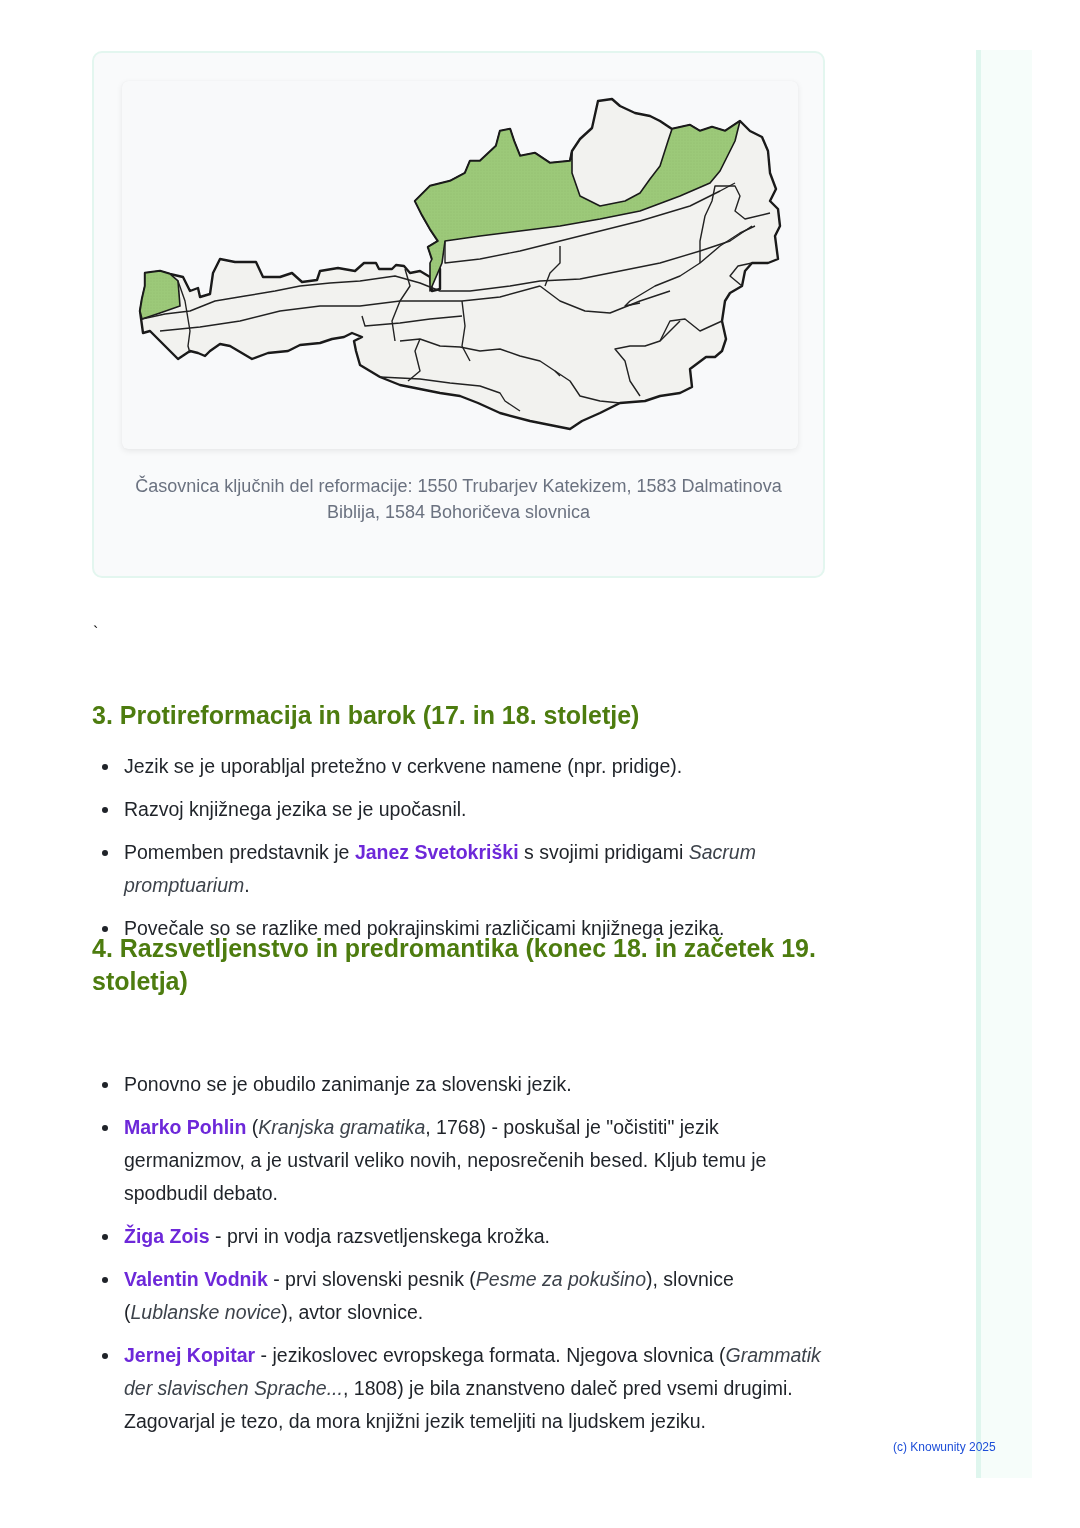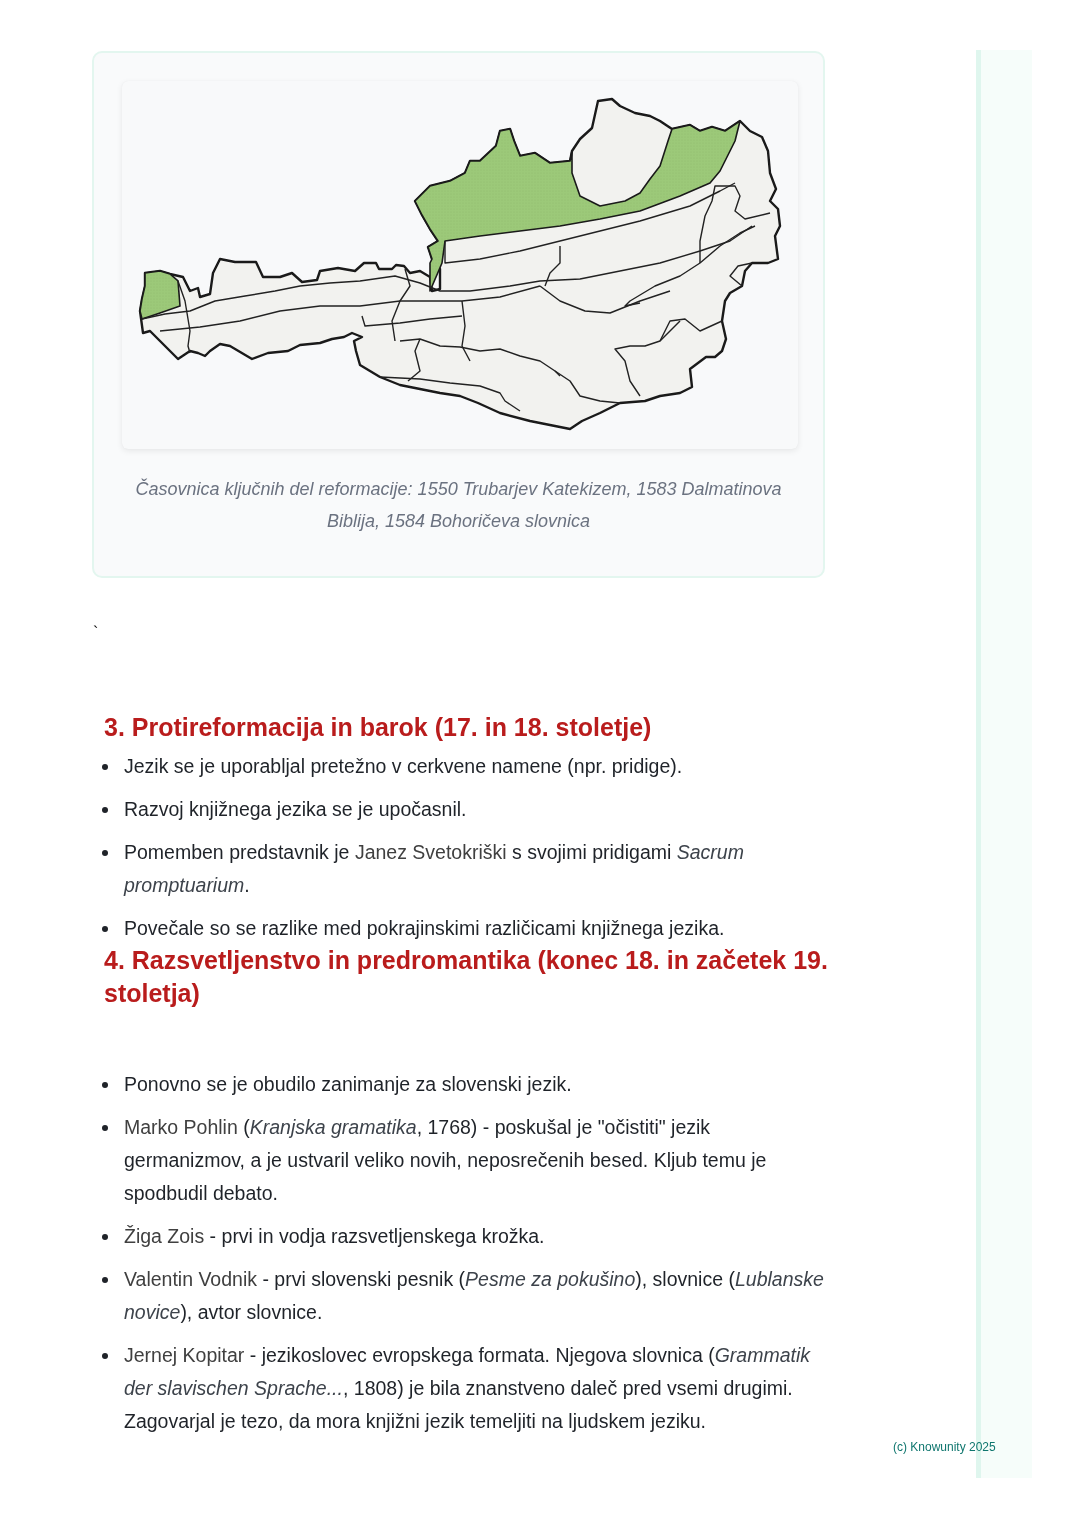"Časovnica ključnih del reformacije: 1550" .caption { font-style: italic -> none; line-height: 32px -> 26px }
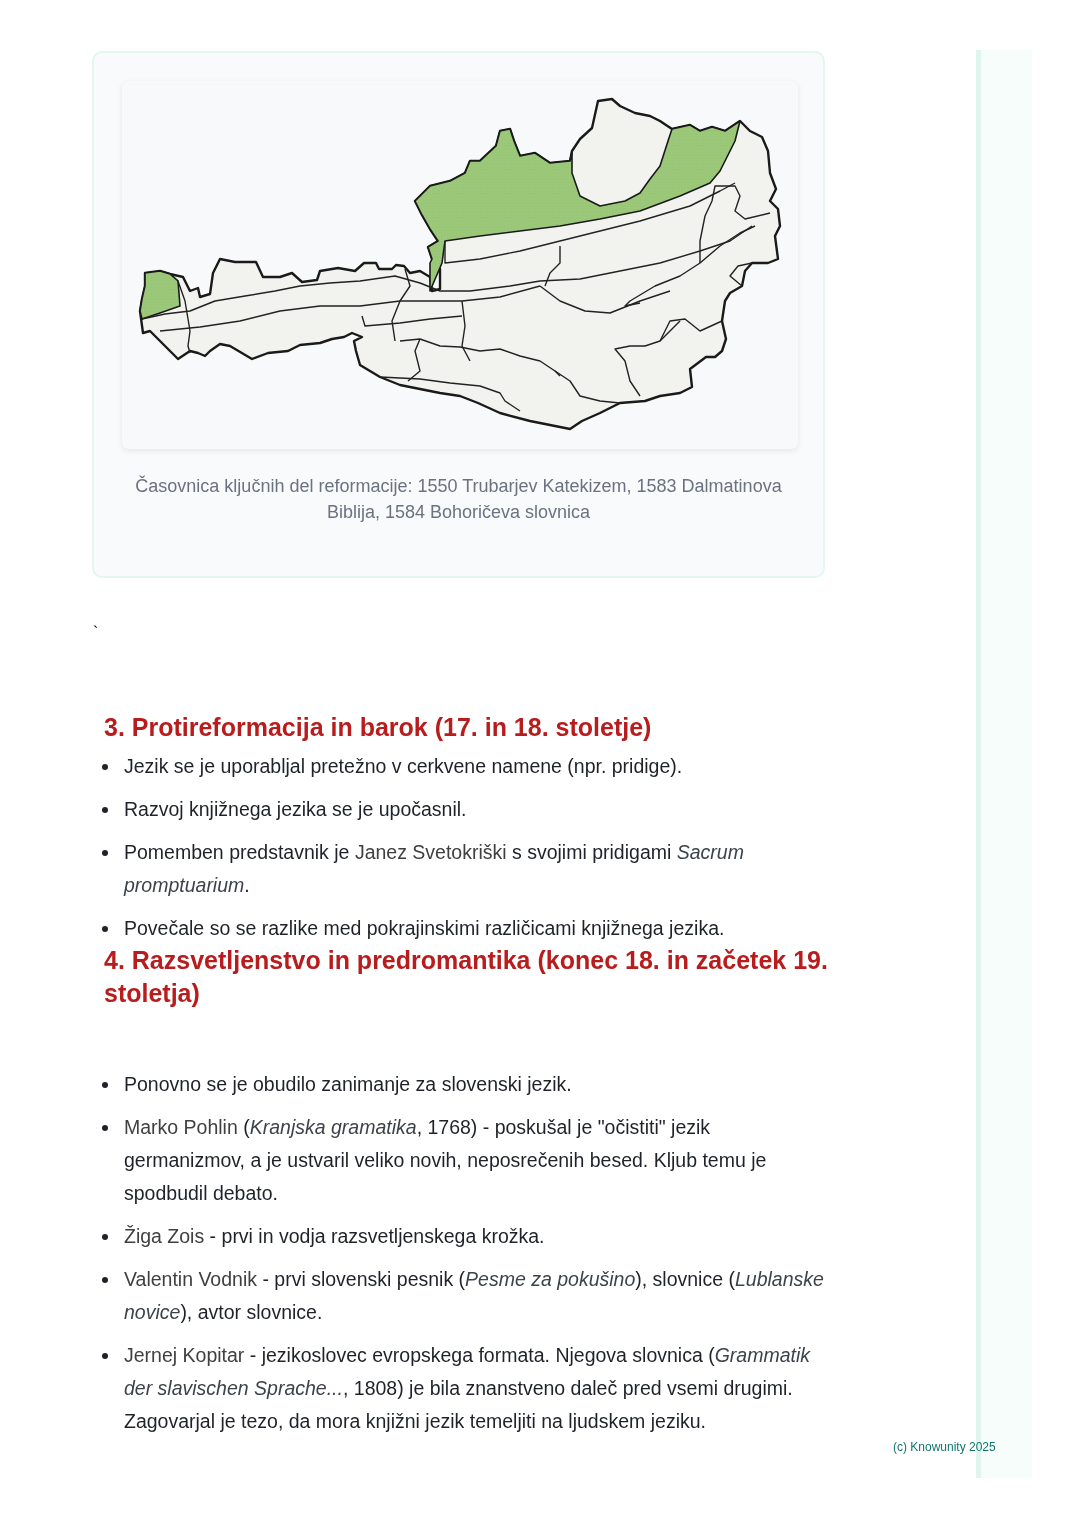"3. Protireformacija in barok (17." h2.section-heading { color: #b91c1c -> #4d7c0f; margin: 12px -> 0 }
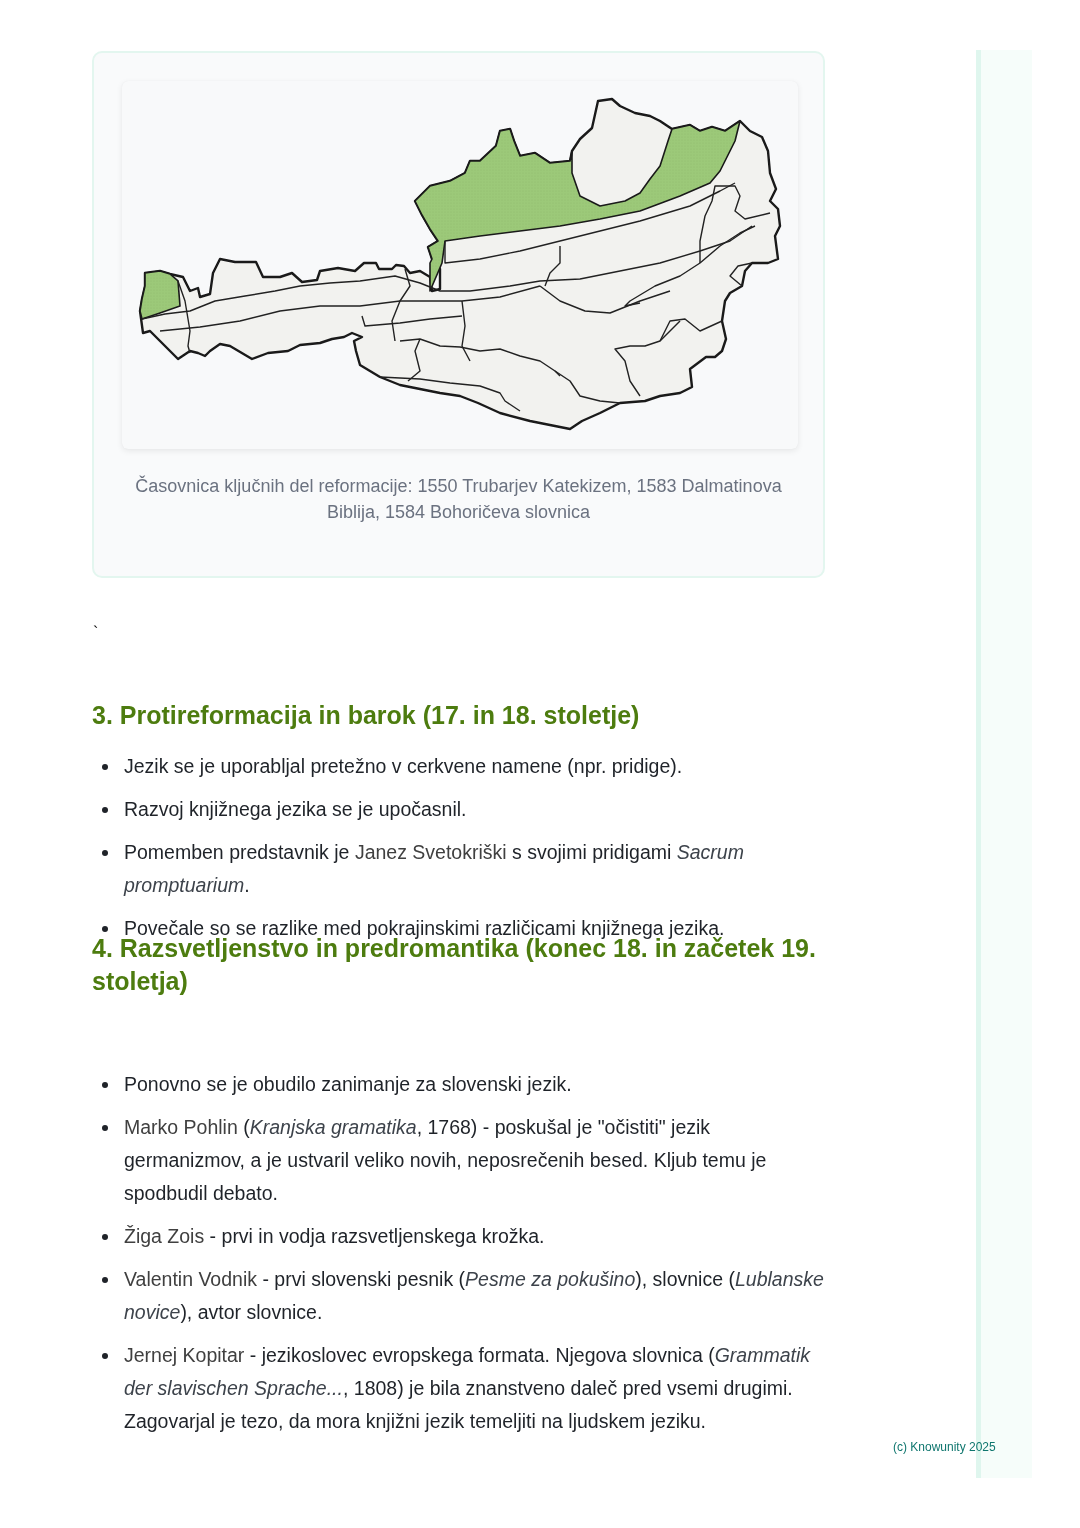"Janez Svetokriški" b { color: #404040 -> #6d28d9; font-weight: normal -> bold }
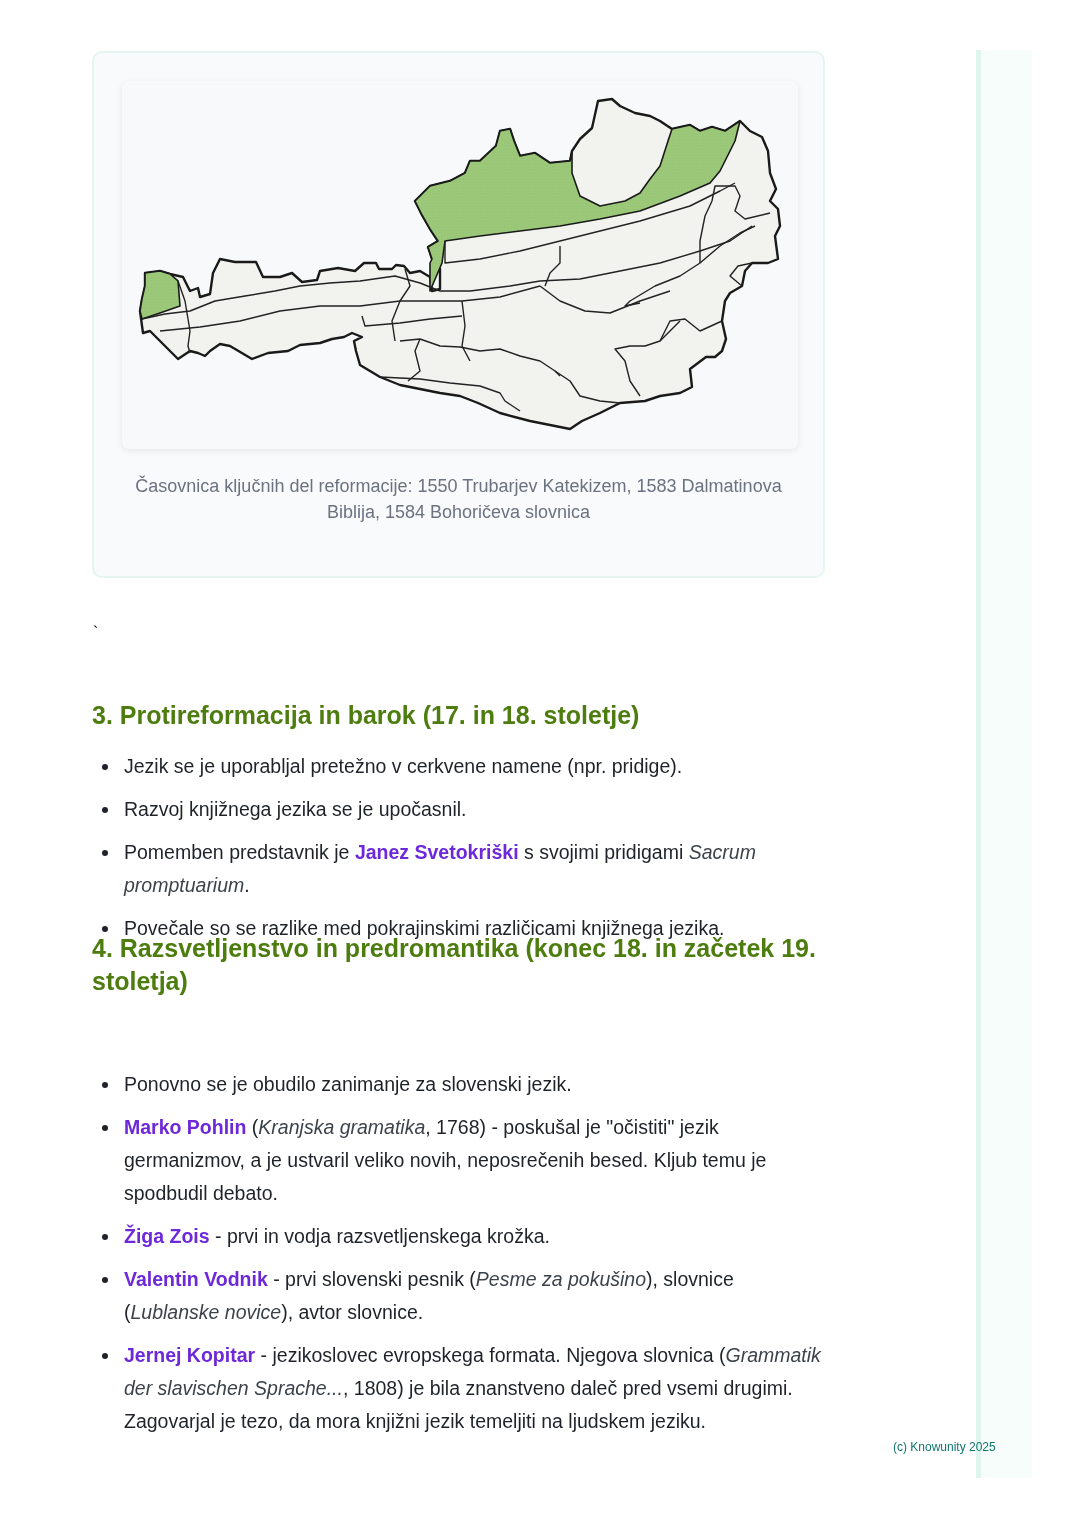"(c) Knowunity 2025" .footer-credit { color: #0f766e -> #1d4ed8 }
